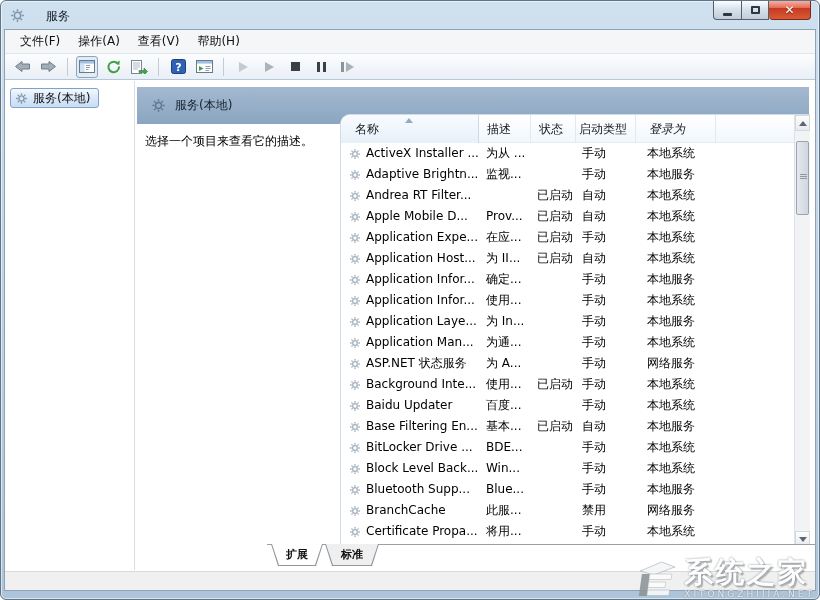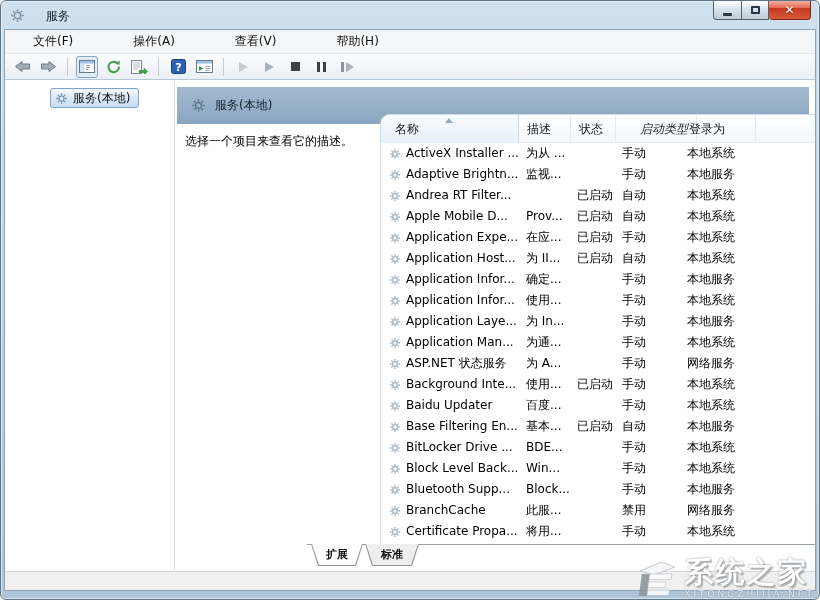"文件(F)" .menubar { gap: 42px -> none; padding-left: 19px -> 6px }
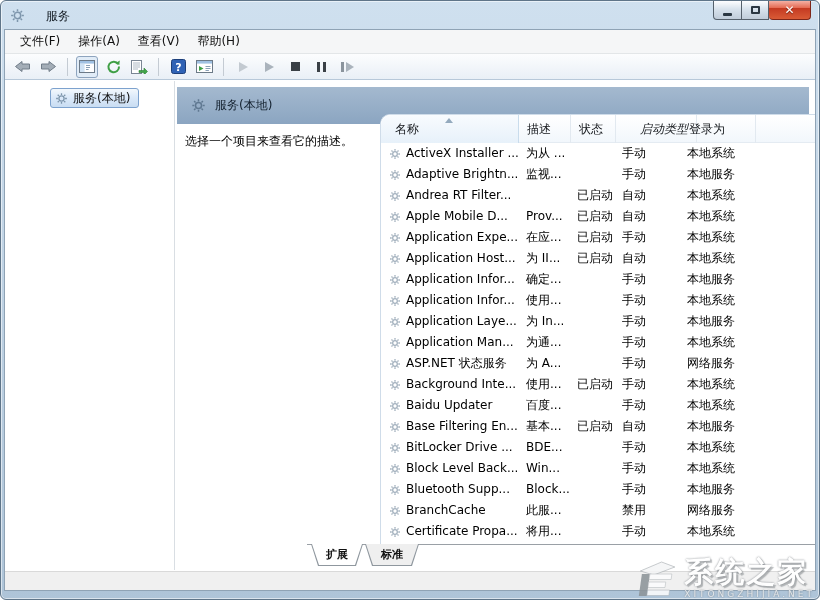"服务(本地)" .content { margin-left: 40px -> none }
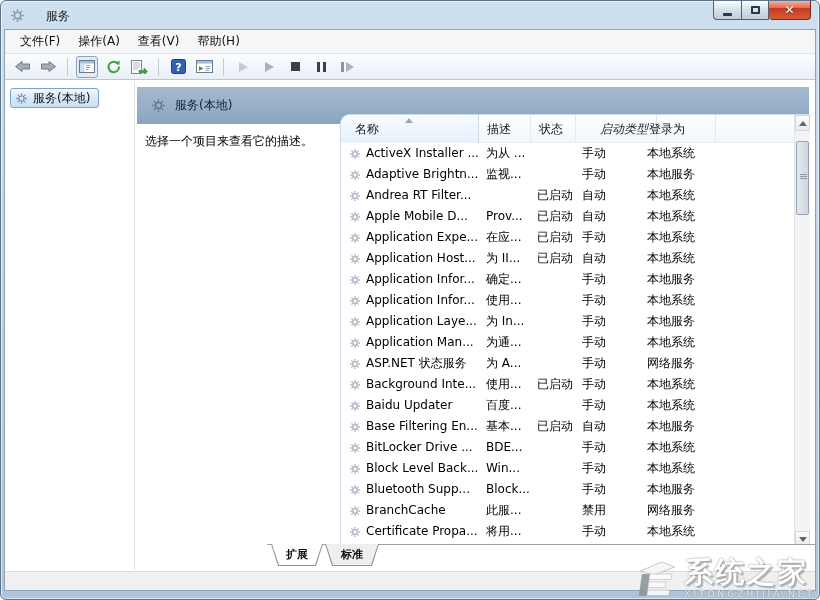"启动类型" .hc-startup { font-style: italic -> none; left: 251px -> 230px }
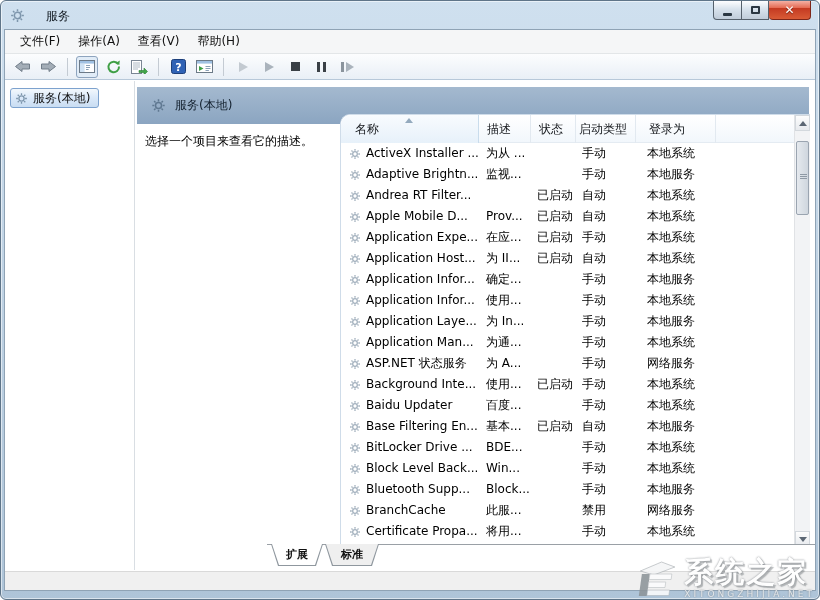"登录为" .hc-logon { font-style: none -> italic }
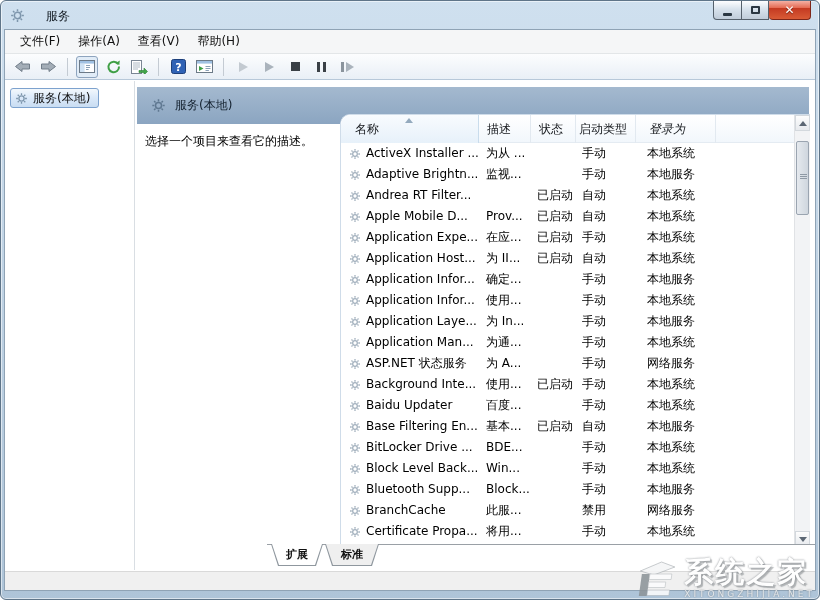"Block..." span.cell { text: Block -> Blue }
